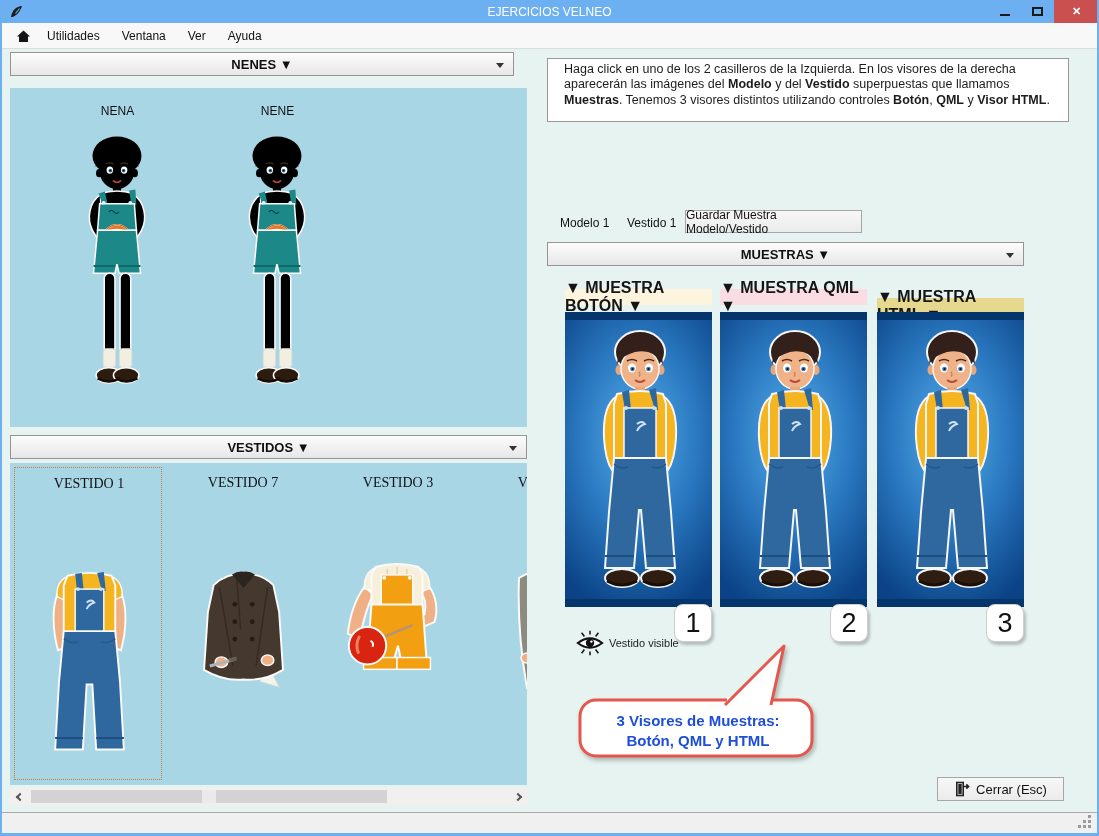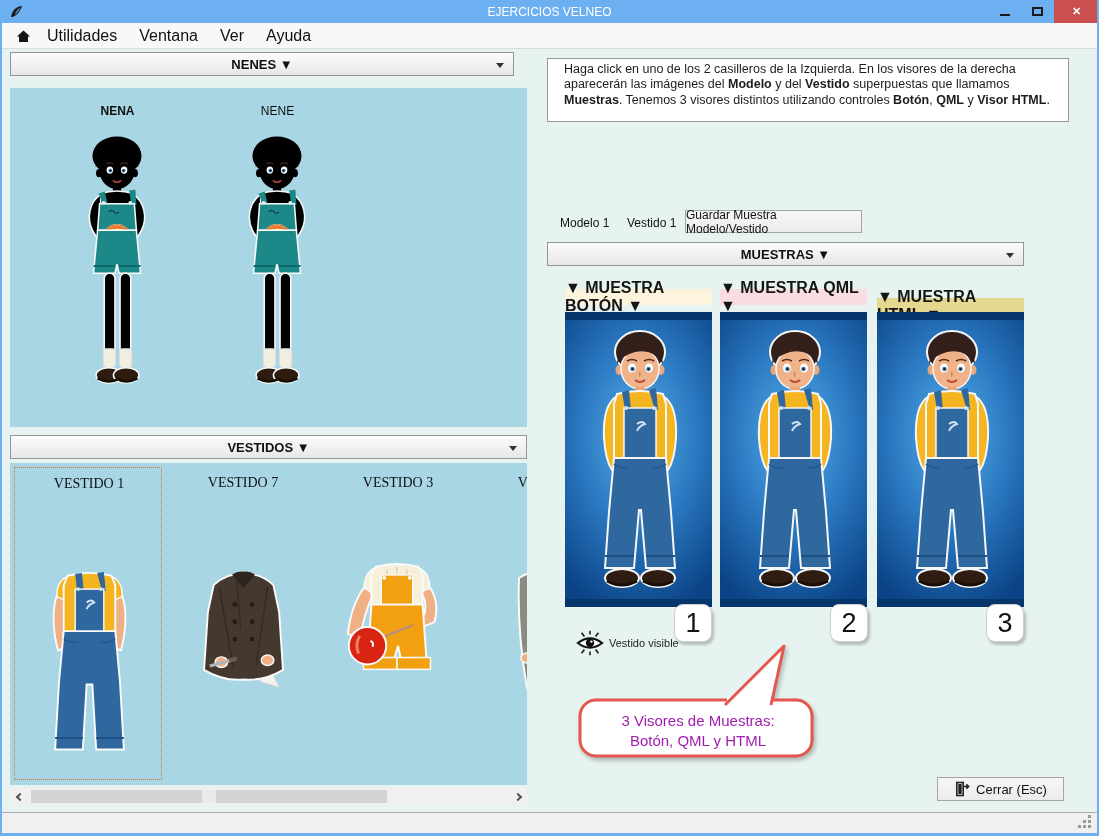"Utilidades" .menu-item { font-size: 16px -> 12px }
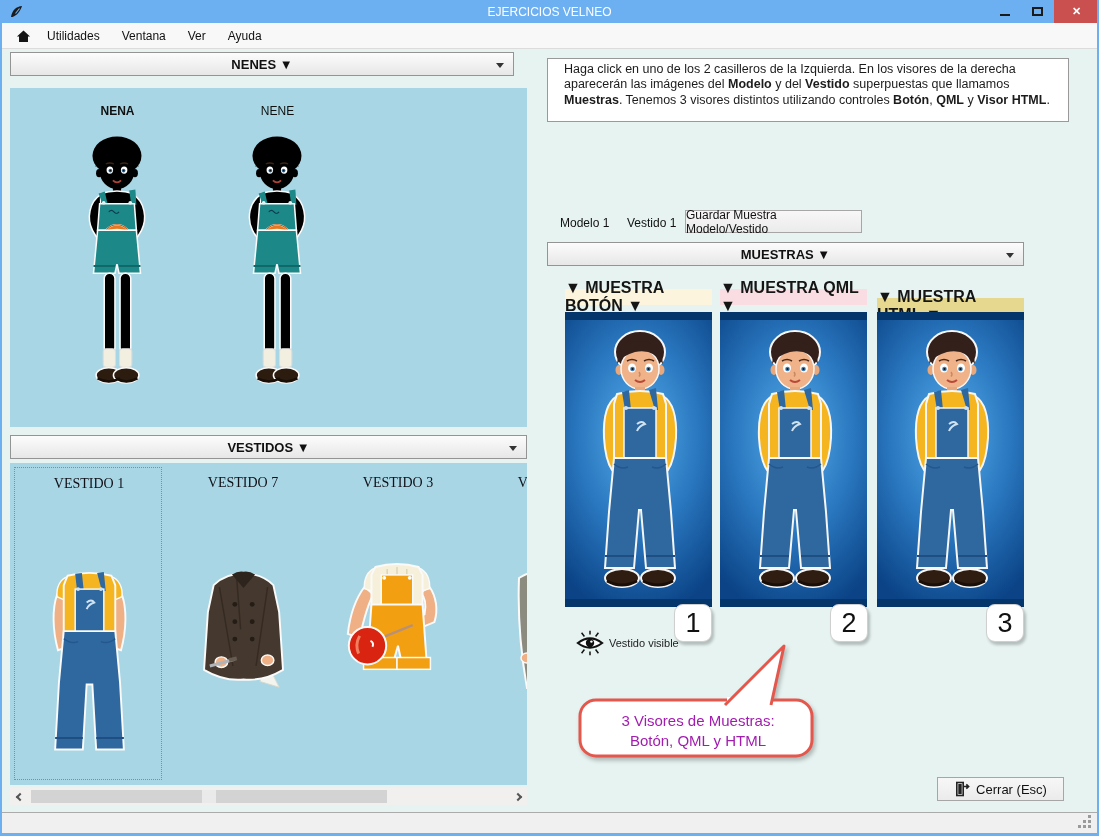"NENA" div.model-label { font-weight: bold -> none }
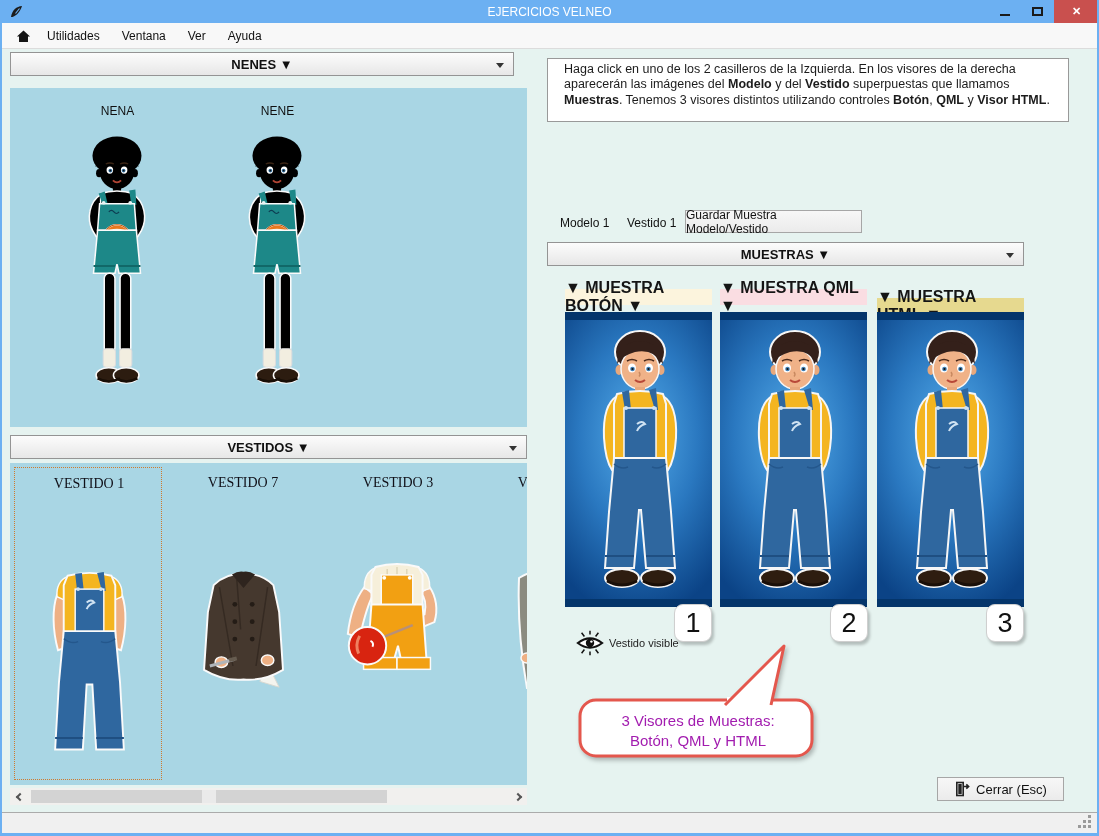"3 Visores de Muestras:" .callout-text { color: #a21caf -> #1d4ed8; font-weight: normal -> bold }
